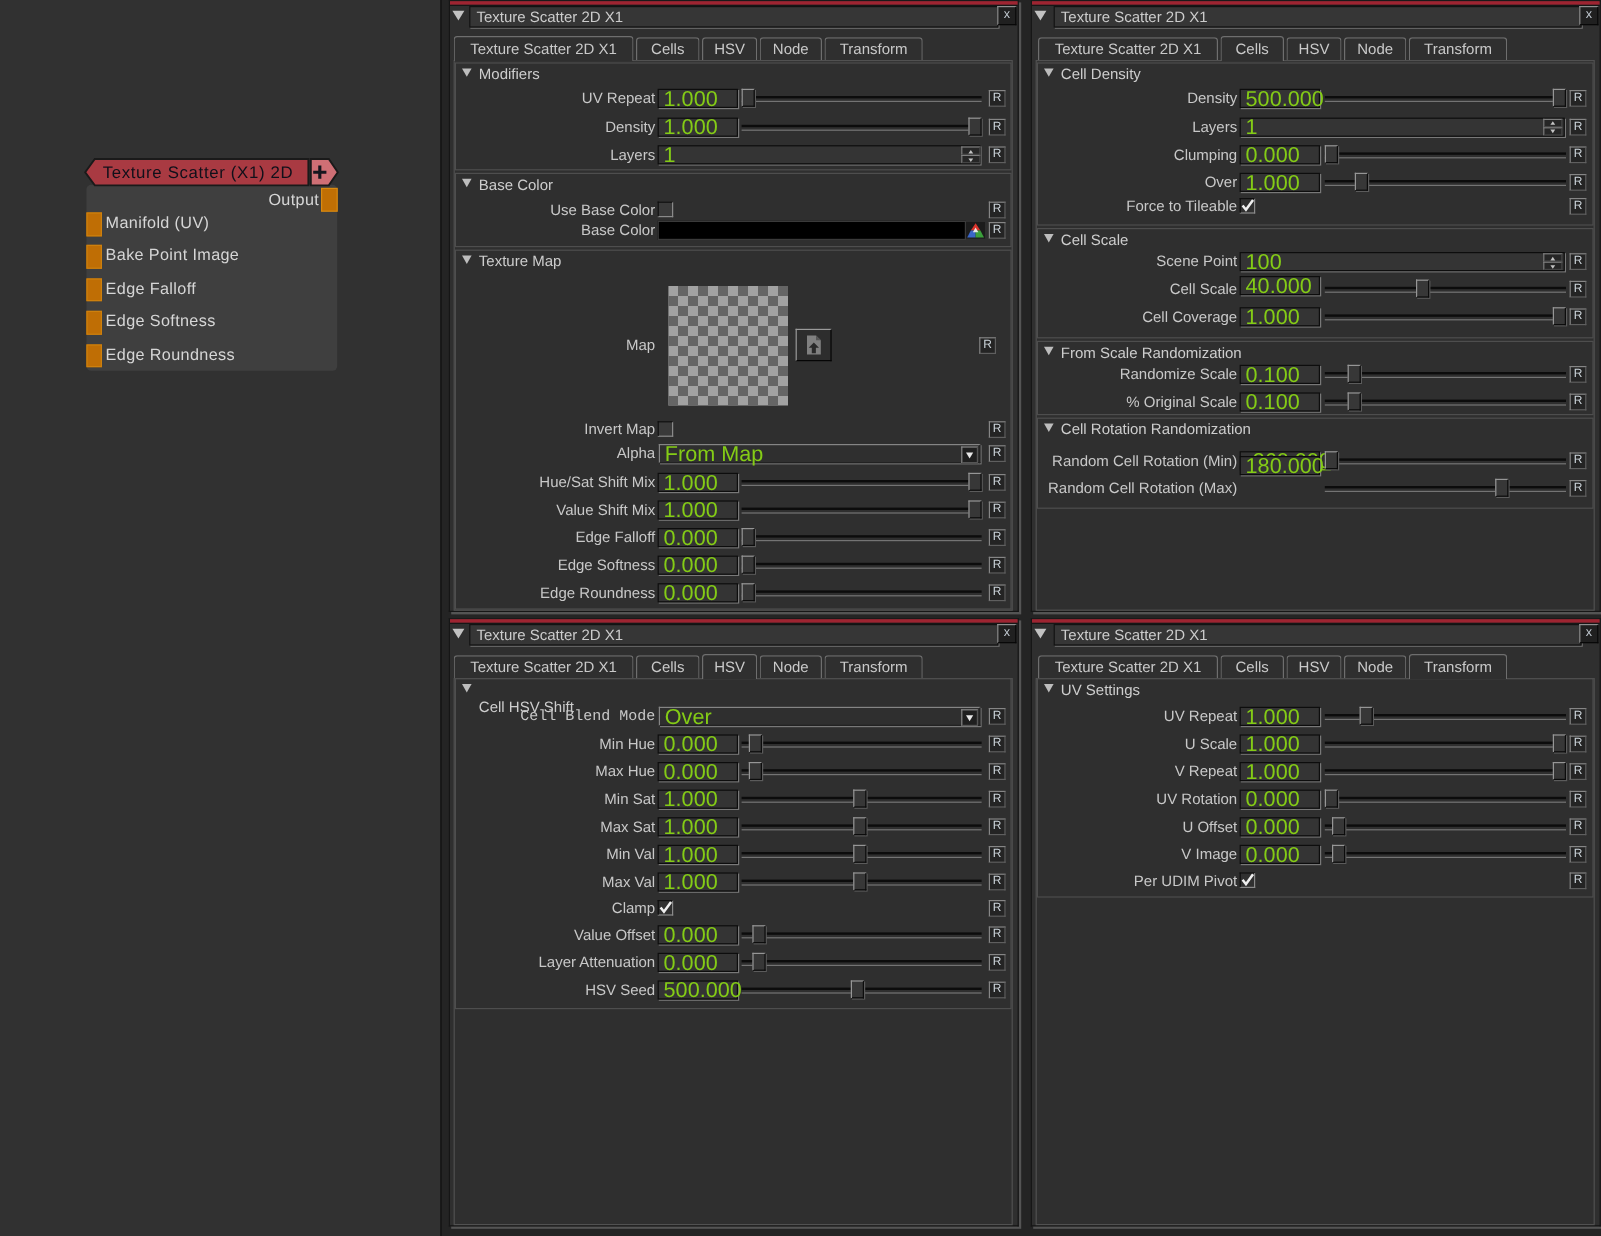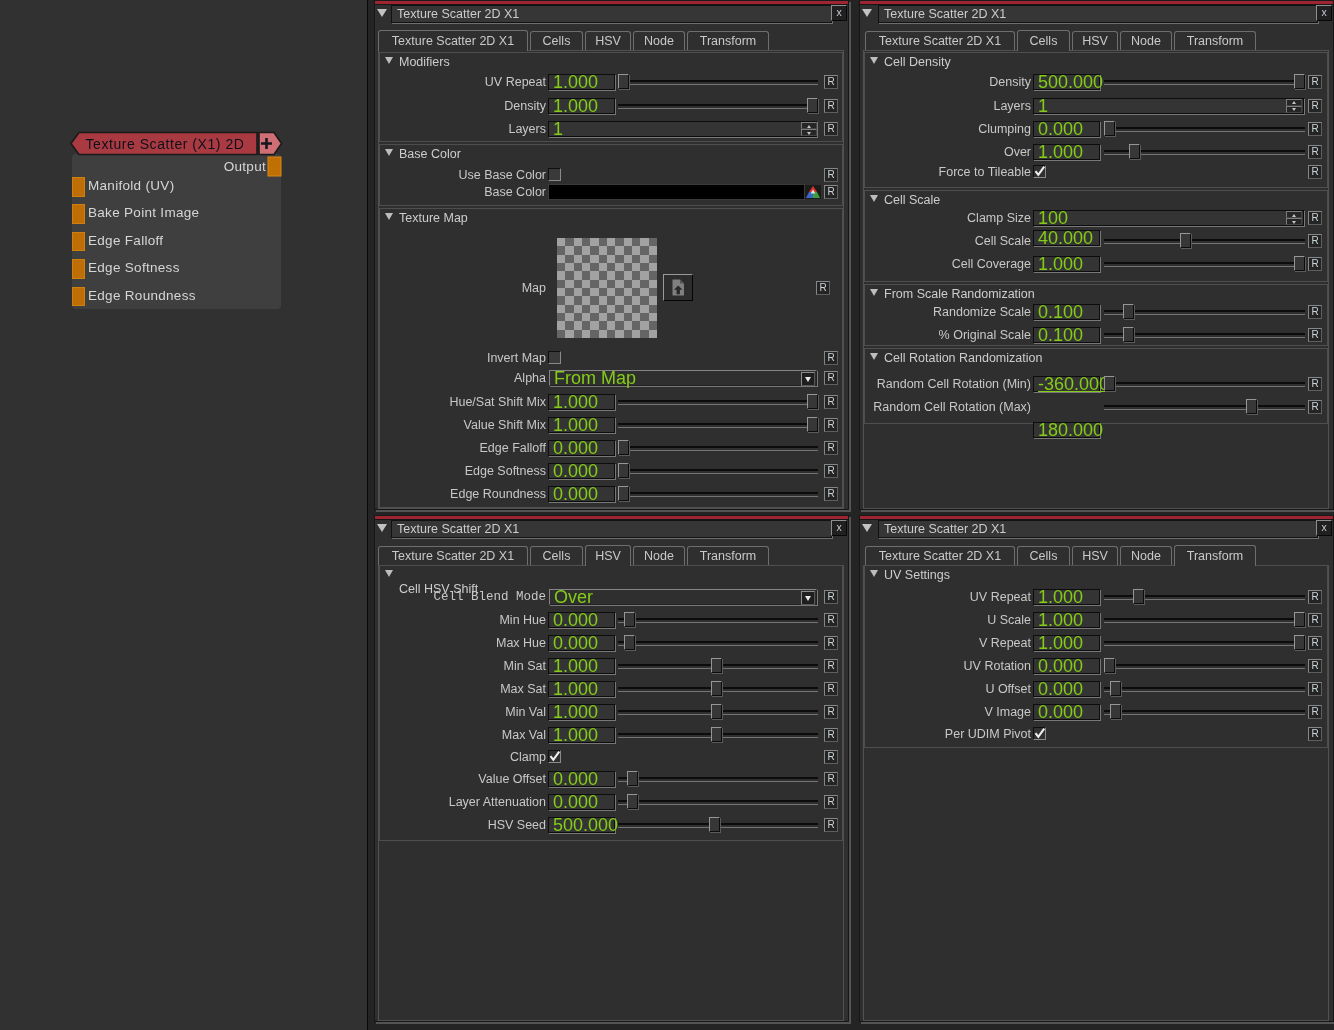"Clamp Size" div.p { text: Clamp Size -> Scene Point }
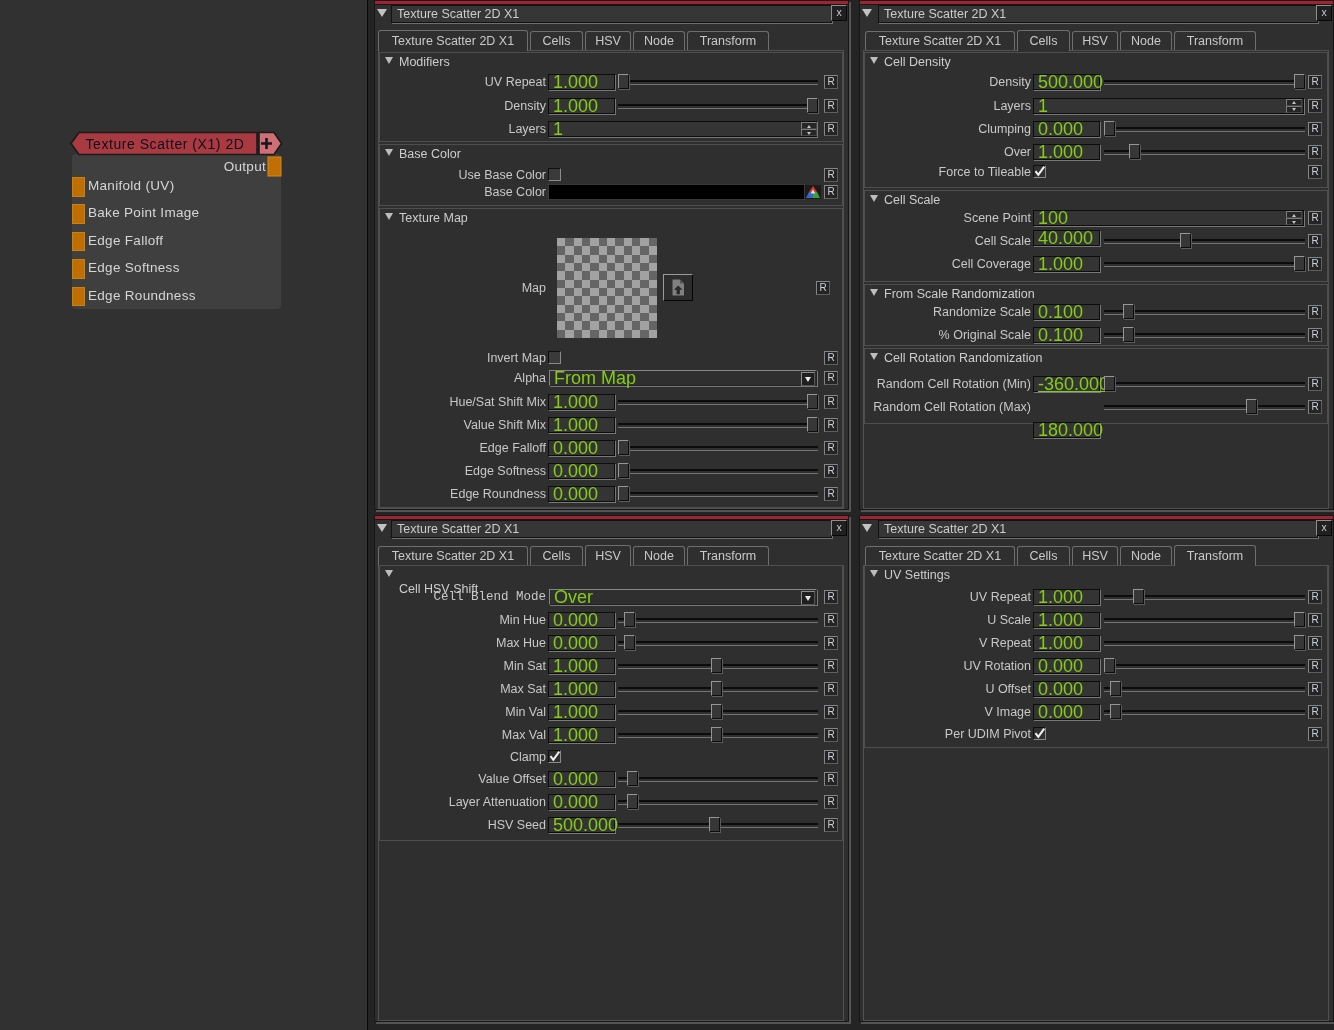"180.000" div.p { top: 422px -> 380px }
